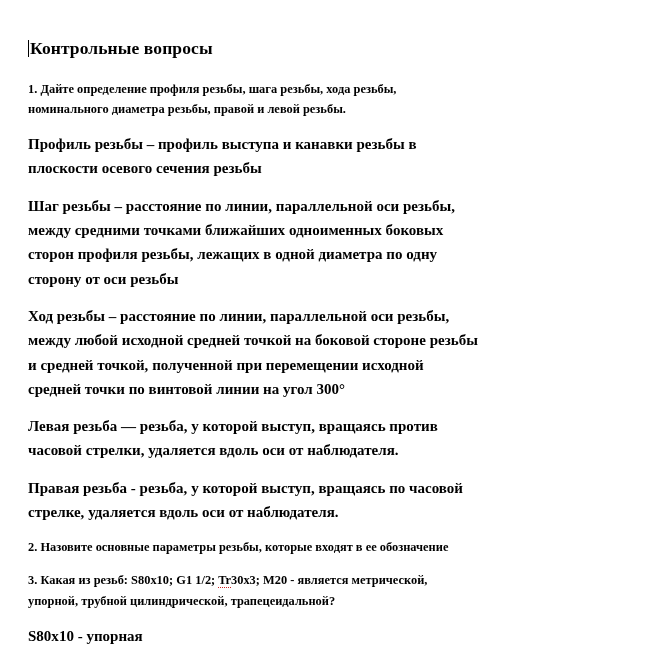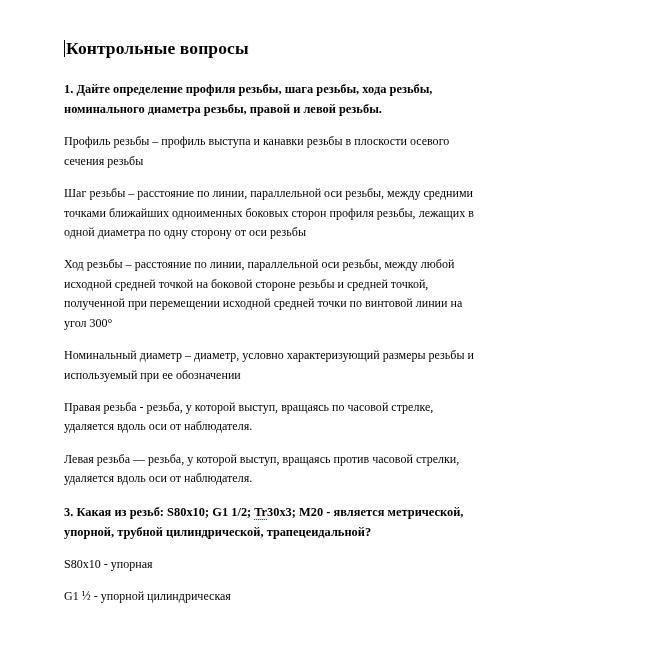"Контрольные вопросы" .page { padding: 38px 52px 0 64px -> 38px 52px 0 28px }
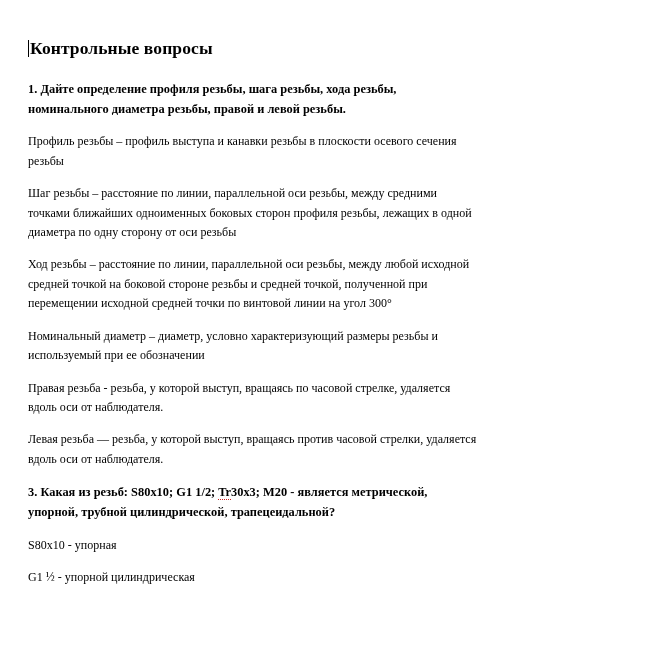"Профиль резьбы – профиль выступа" .p { font-size: 12px -> 15px; font-weight: normal -> bold }
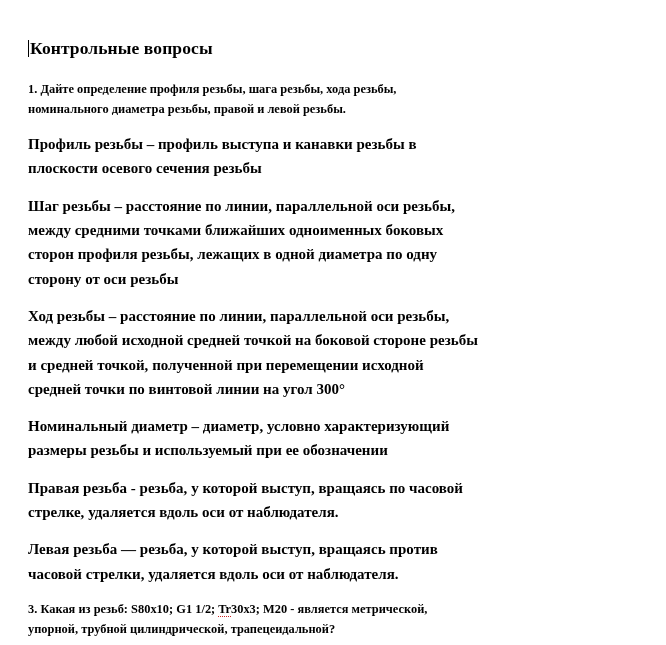"Номинальный диаметр – диаметр, условно" p.p { html: <p>Номинальный диаметр – диаметр, условно характеризующий размеры резьбы и используемый при ее обозначении</p> -> none }
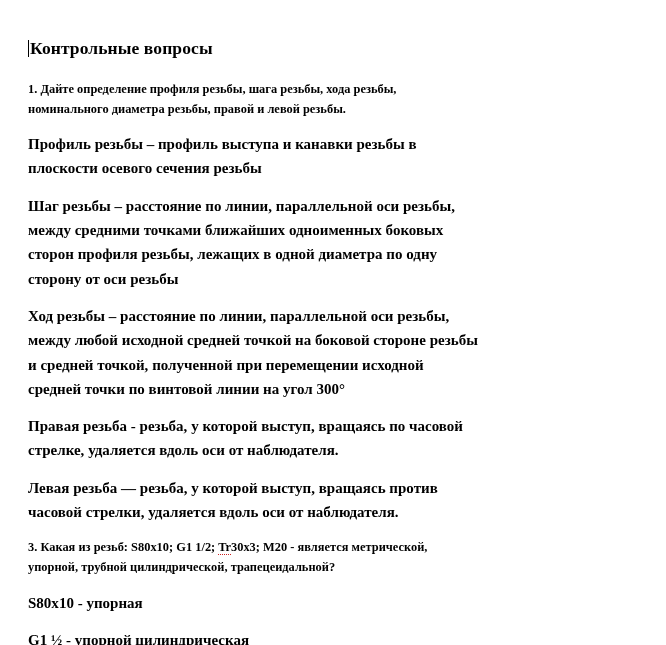"Правая резьба - резьба, у" p.p { order: before "Левая резьба — резьба, у" -> after "Левая резьба — резьба, у" }
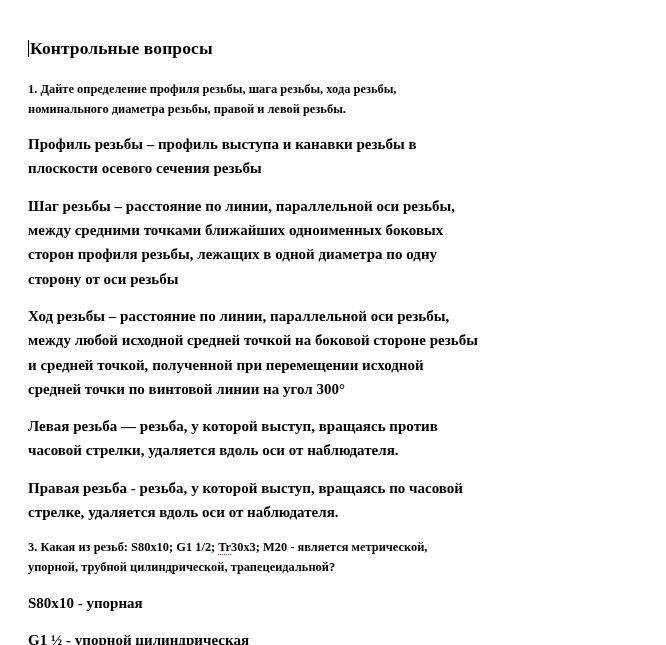"2. Назовите основные параметры резьбы," p.q { html: none -> <p>2. Назовите основные параметры резьбы, которые входят в ее обозначение</p> }
